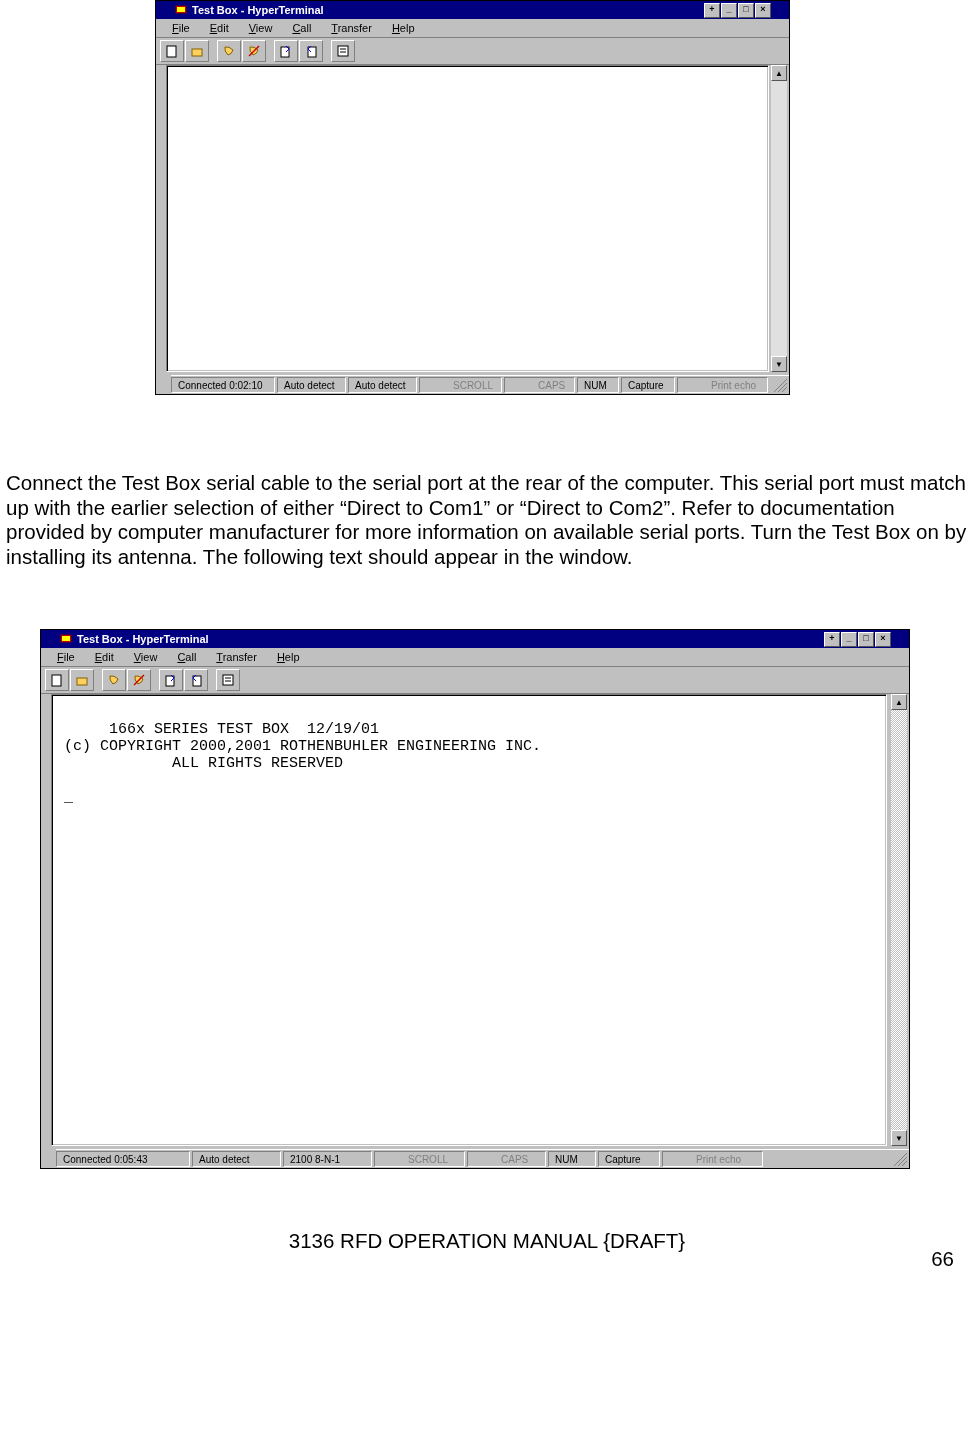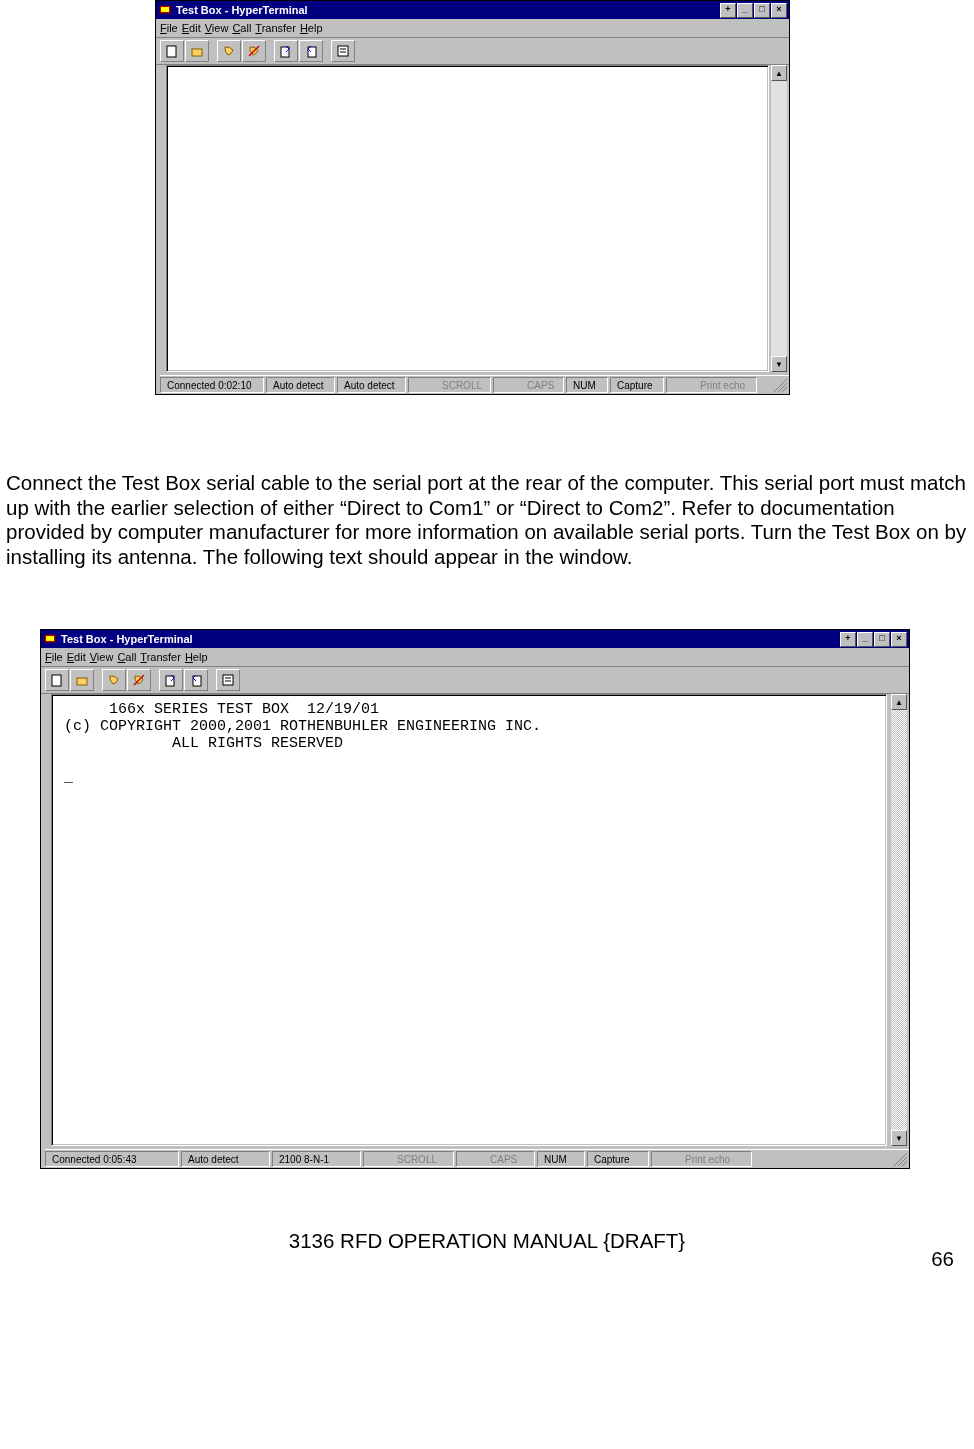"Test Box - HyperTerminal" .titlebar { padding: 0 2px -> 0 18px }
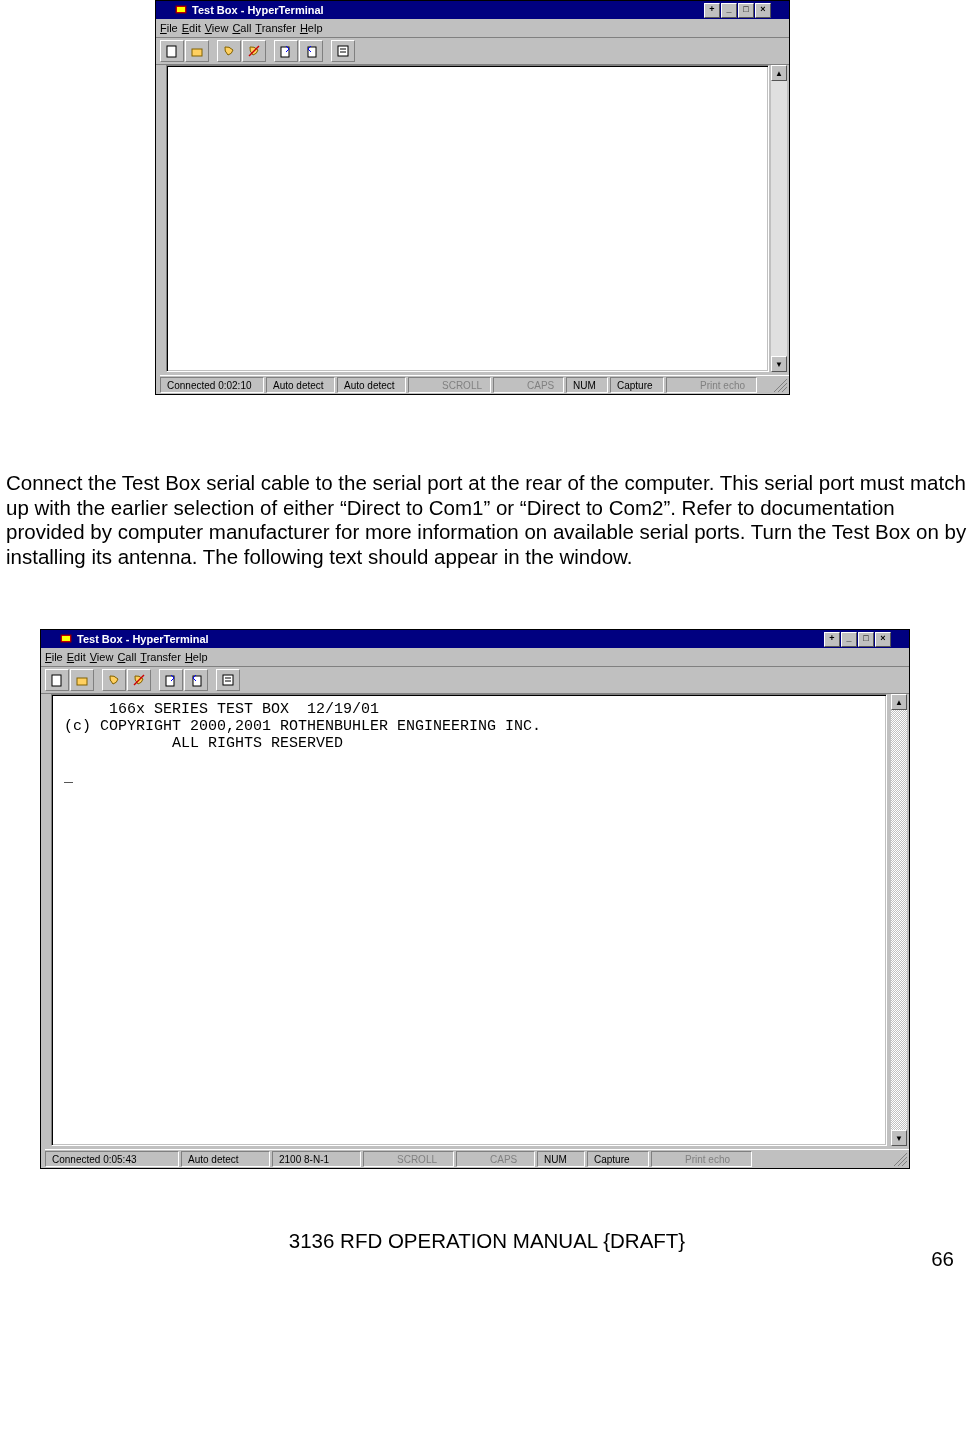"File" .menubar { gap: 4px -> 20px; padding: 0 4px -> 0 16px }
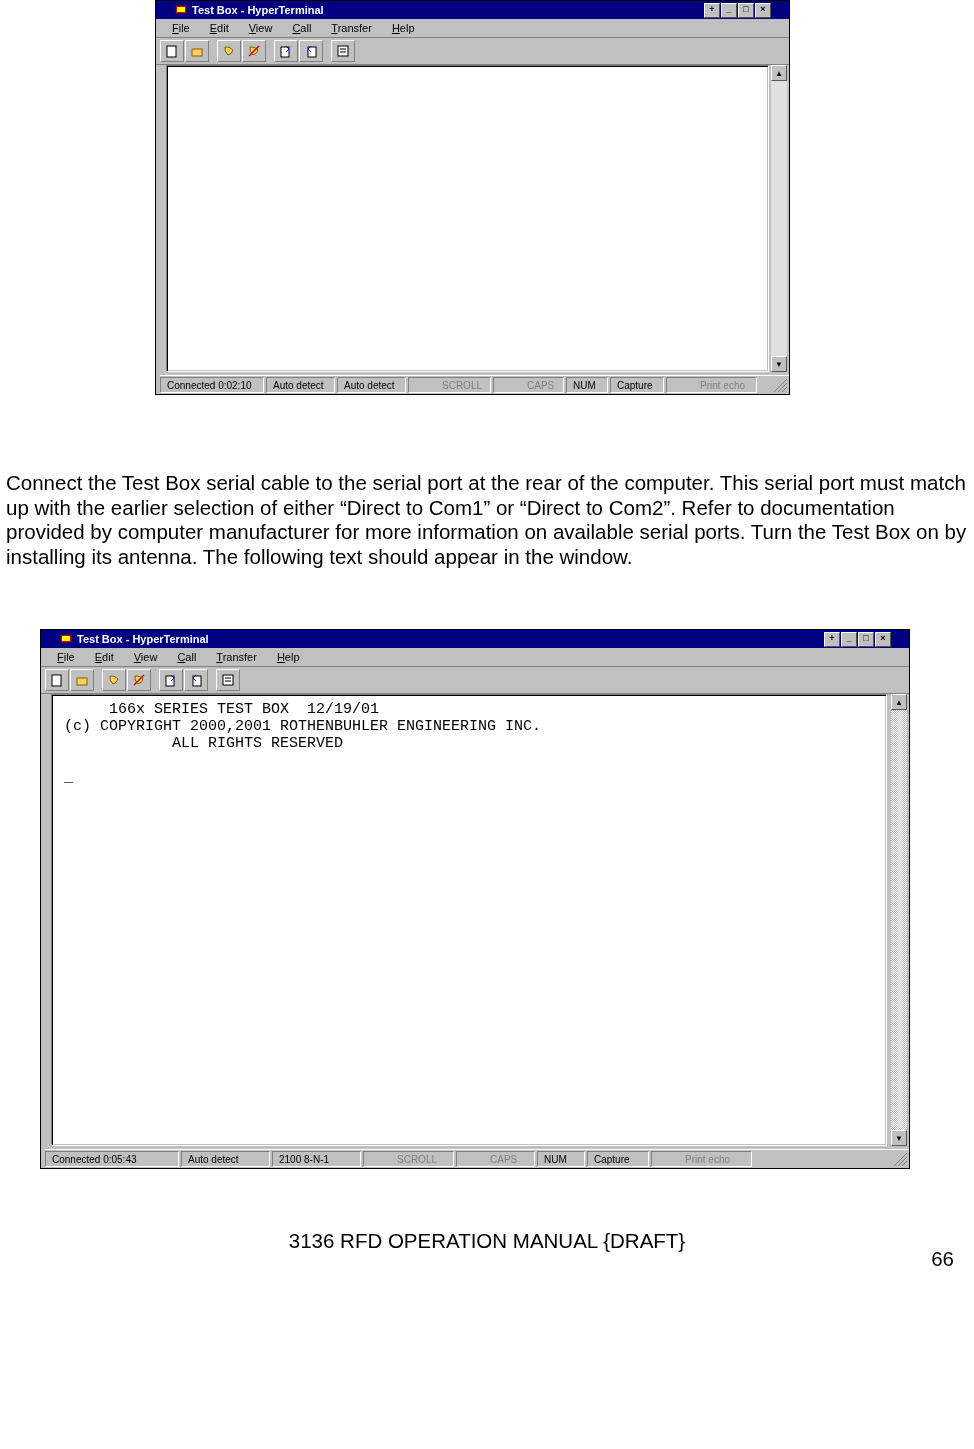"Connected 0:02:10" .statusbar { left: 4px -> 15px }
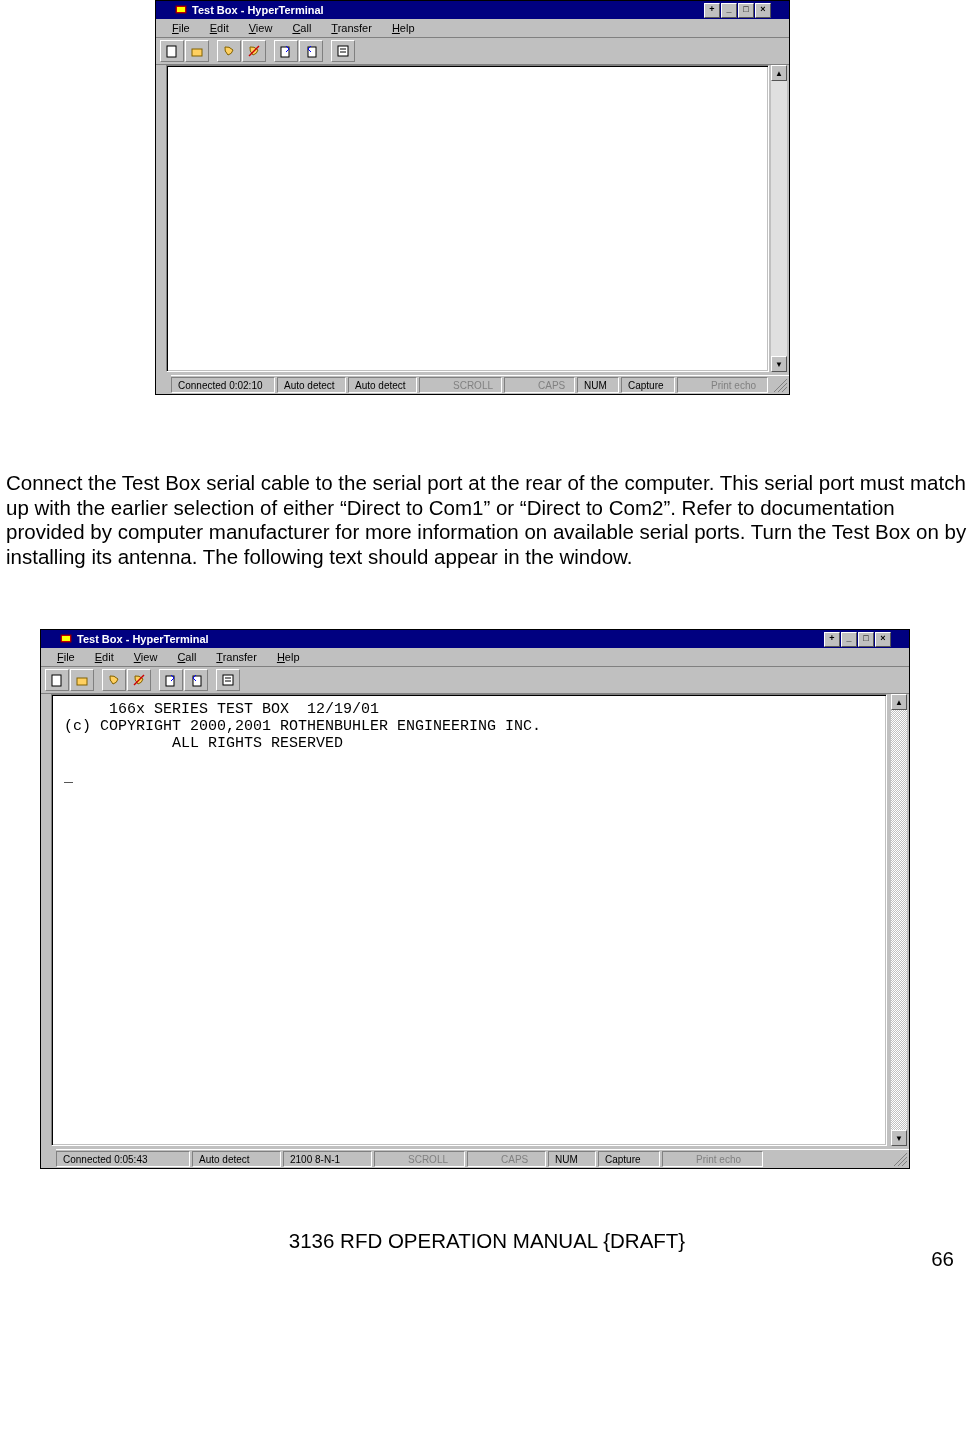"166x SERIES TEST BOX 12/19/01" .terminal-text { padding: 6px 12px -> 26px 12px }
